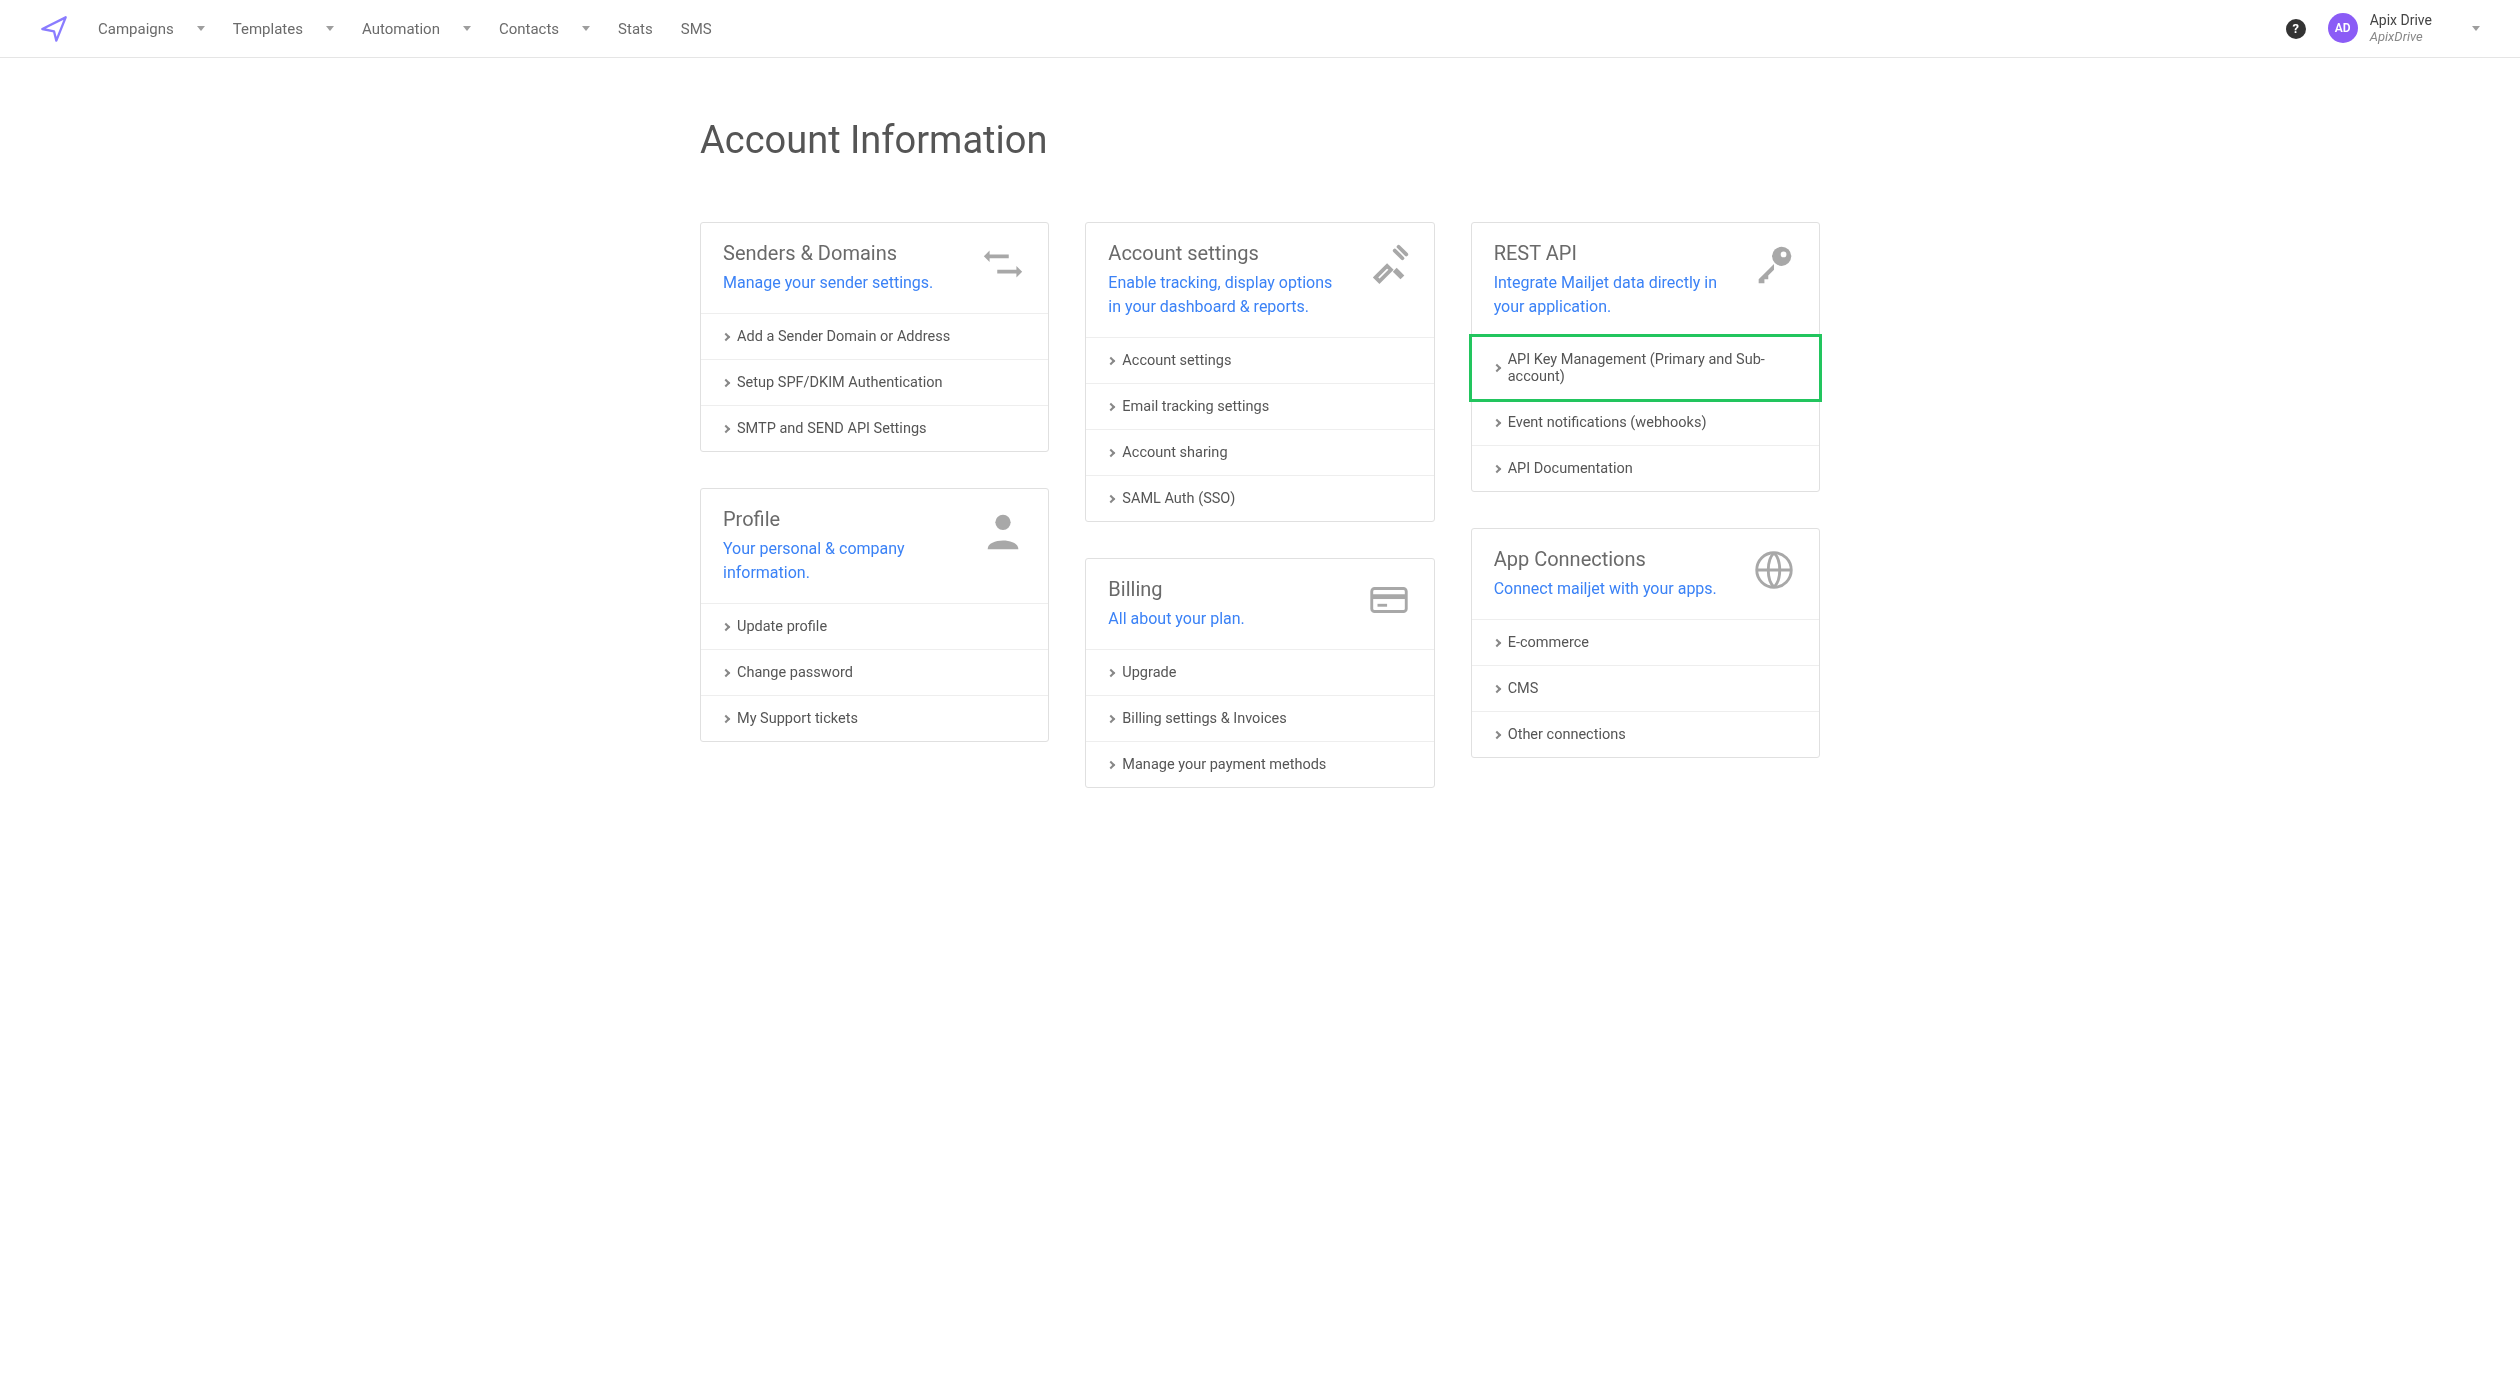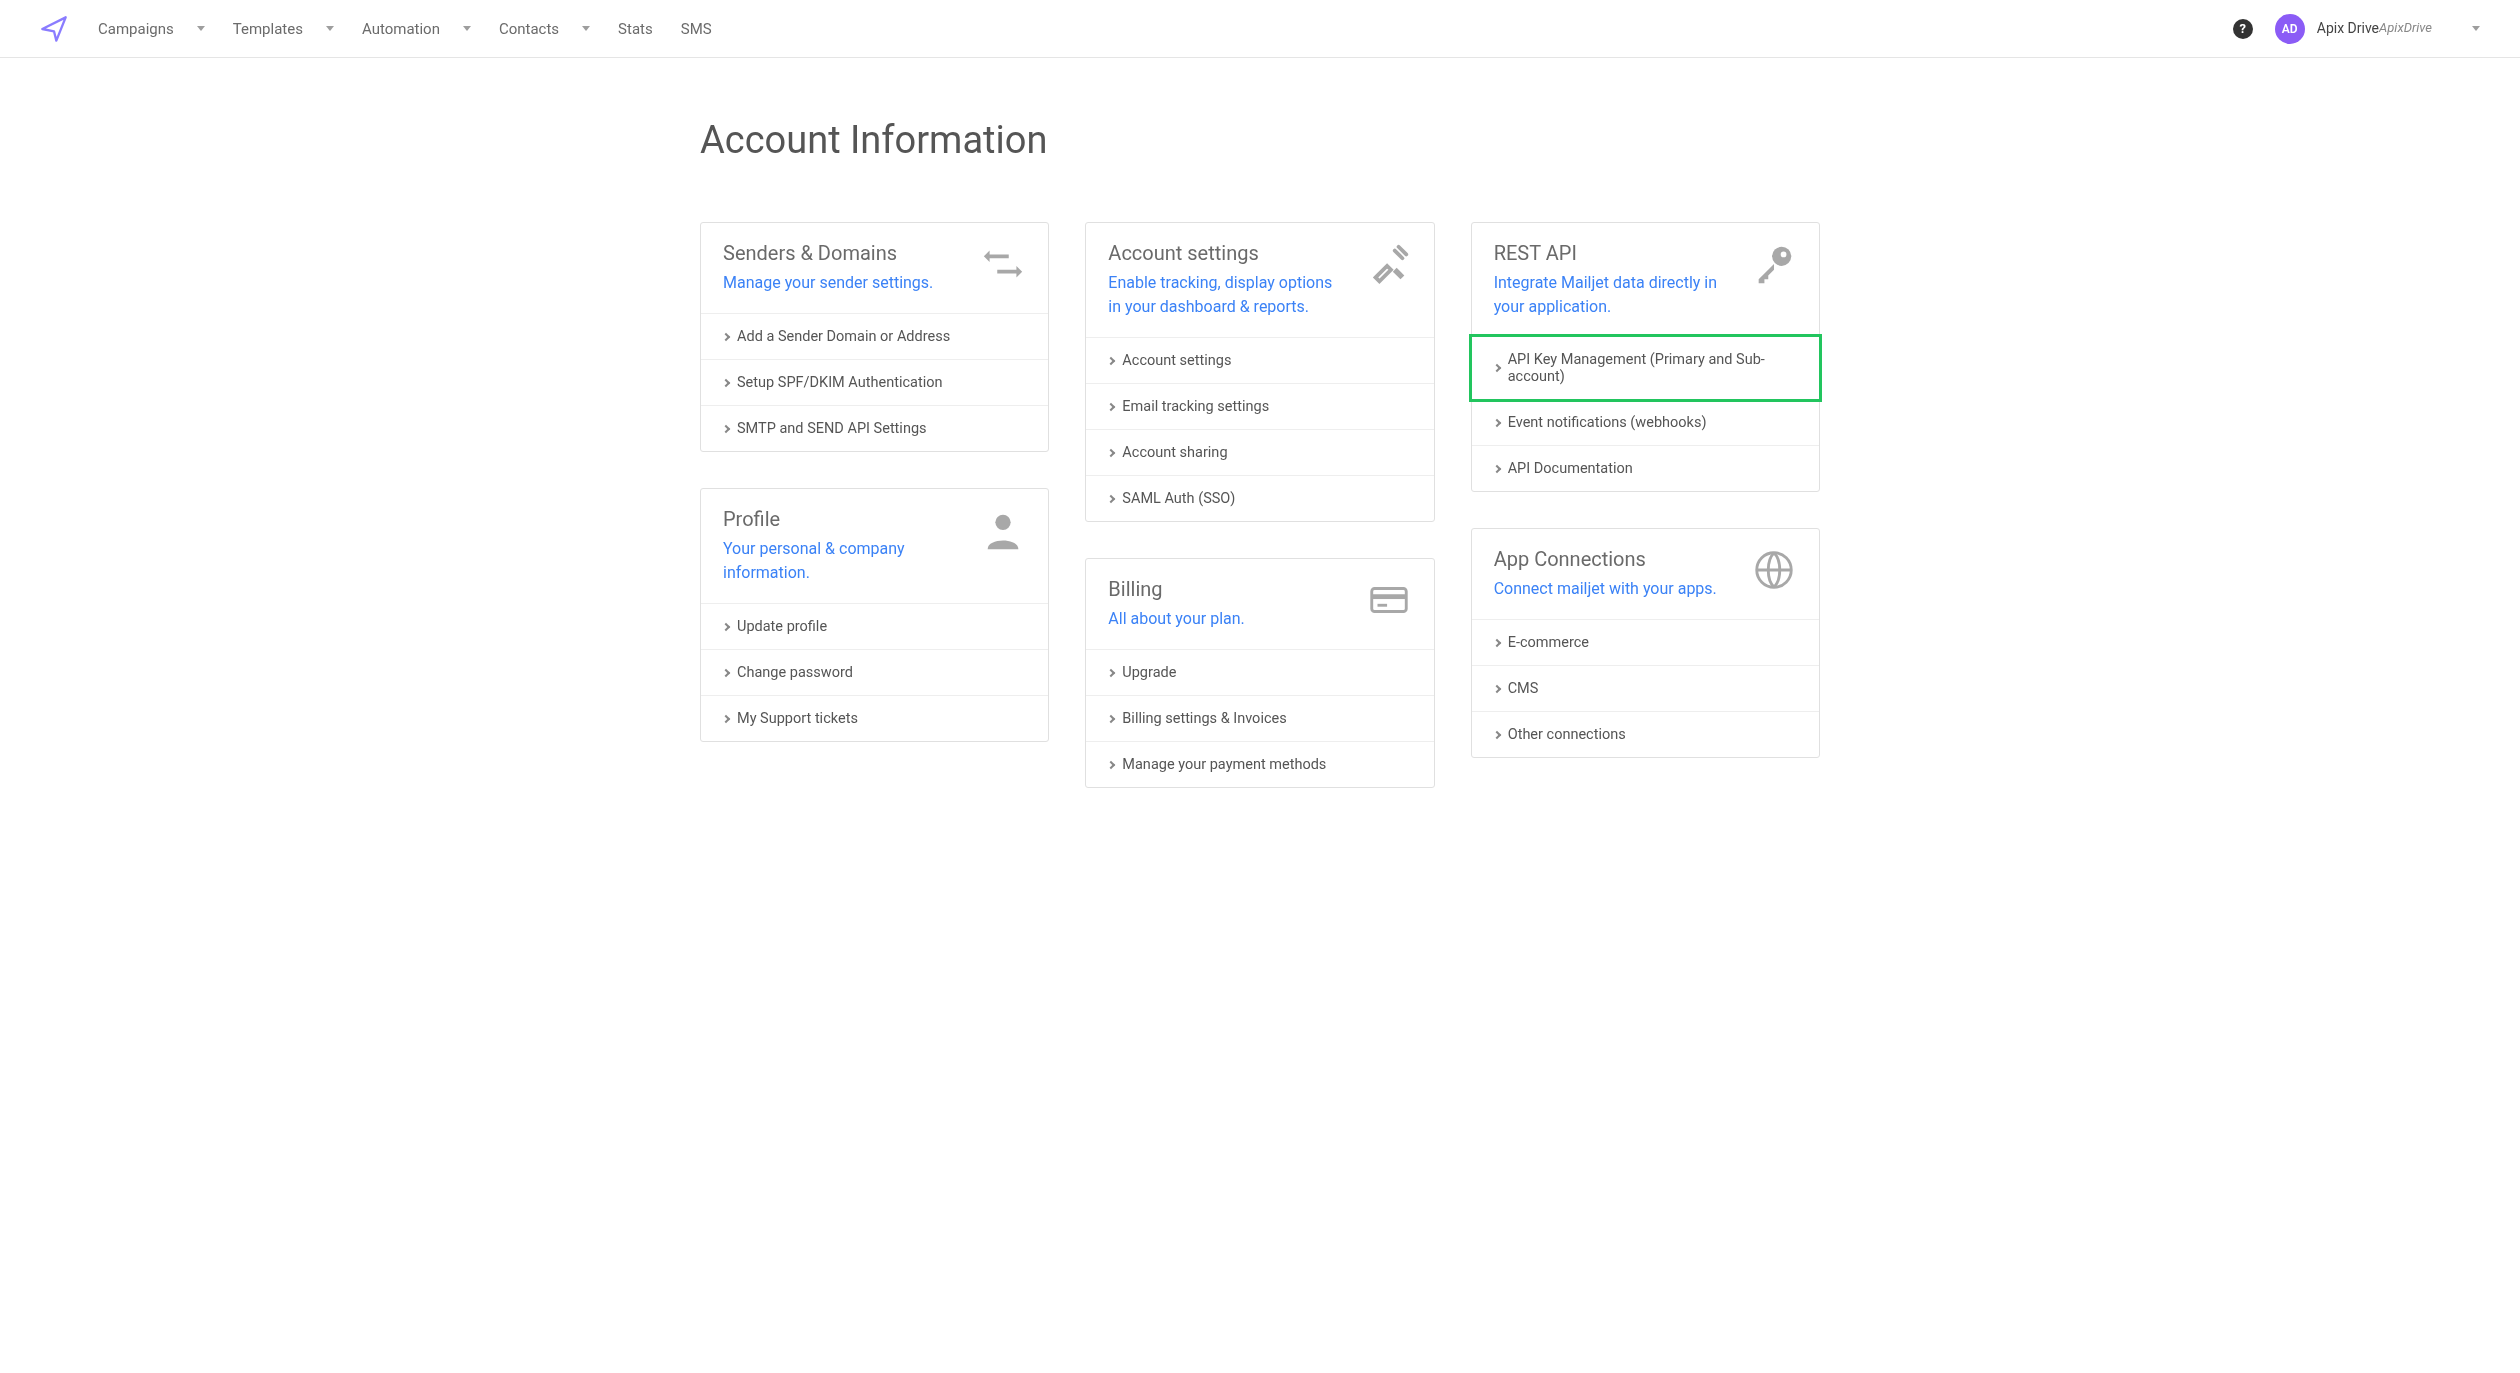"Apix Drive" .user-text { flex-direction: row -> column }
